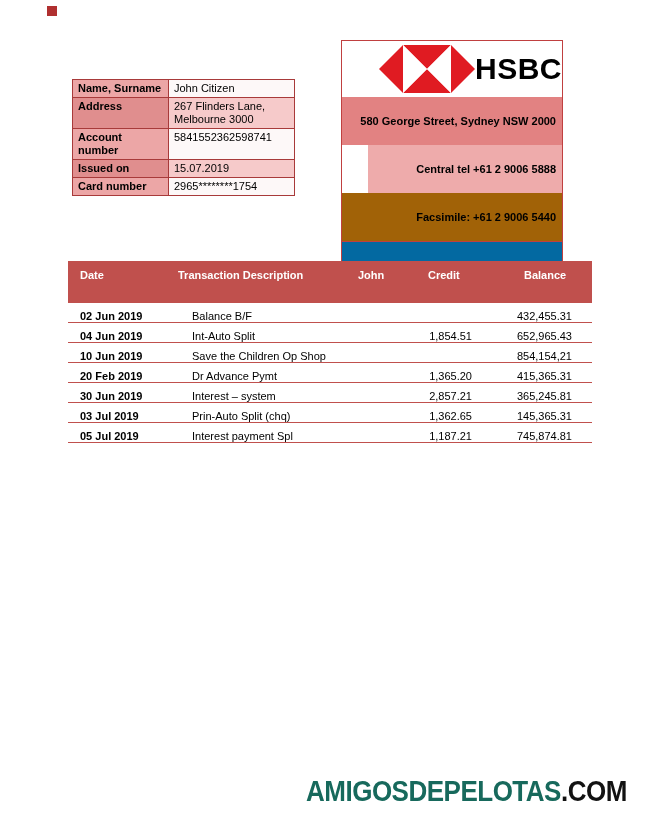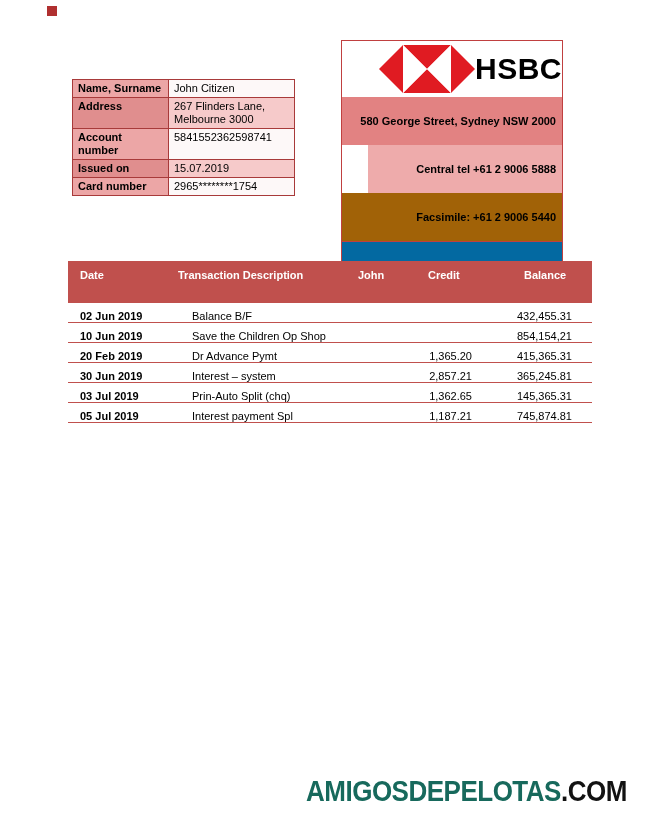"04 Jun 2019" div.stmt-row { html: none -> <div> <span>04 Jun 2019</span> <span>Int-Auto Split</span> <span></span> <span>1,854.51</span> <span>652,965.43</span> </div> }
